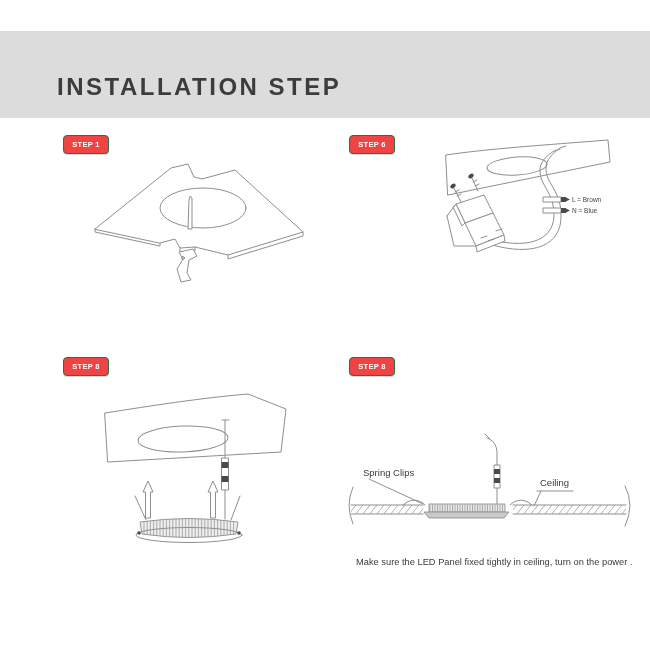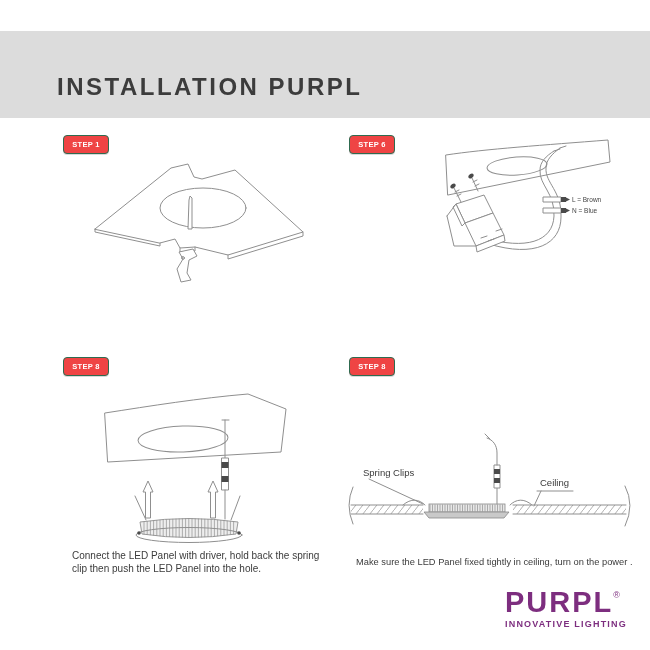"INSTALLATION PURPL" div.page-title { text: PURPL -> STEP }
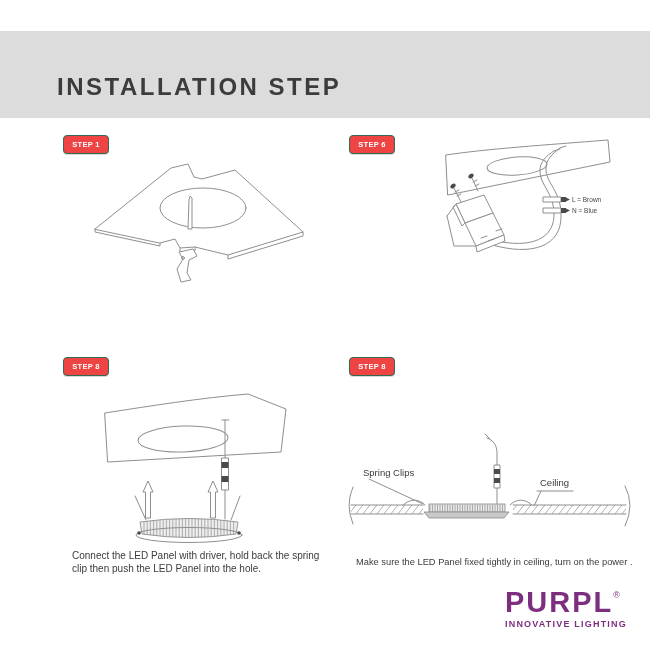"Connect the LED Panel with" div.caption { html: <div>Connect the LED Panel with driver, hold back the spring clip then push the LED Panel into the hole.</div> -> none }
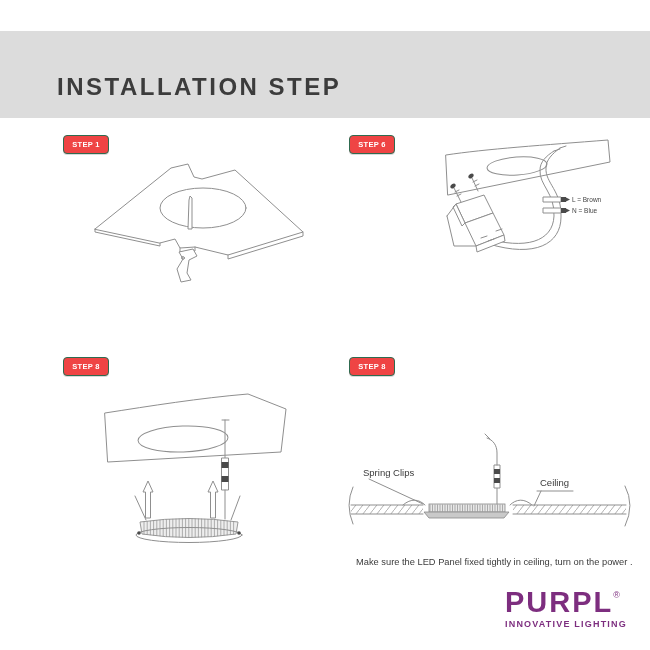"PURPL®" div.logo { html: <div> <div> <span>PURPL</span><span>®</span> </div> <div>INNOVATIVE LIGHTING</div> </div> -> none }
